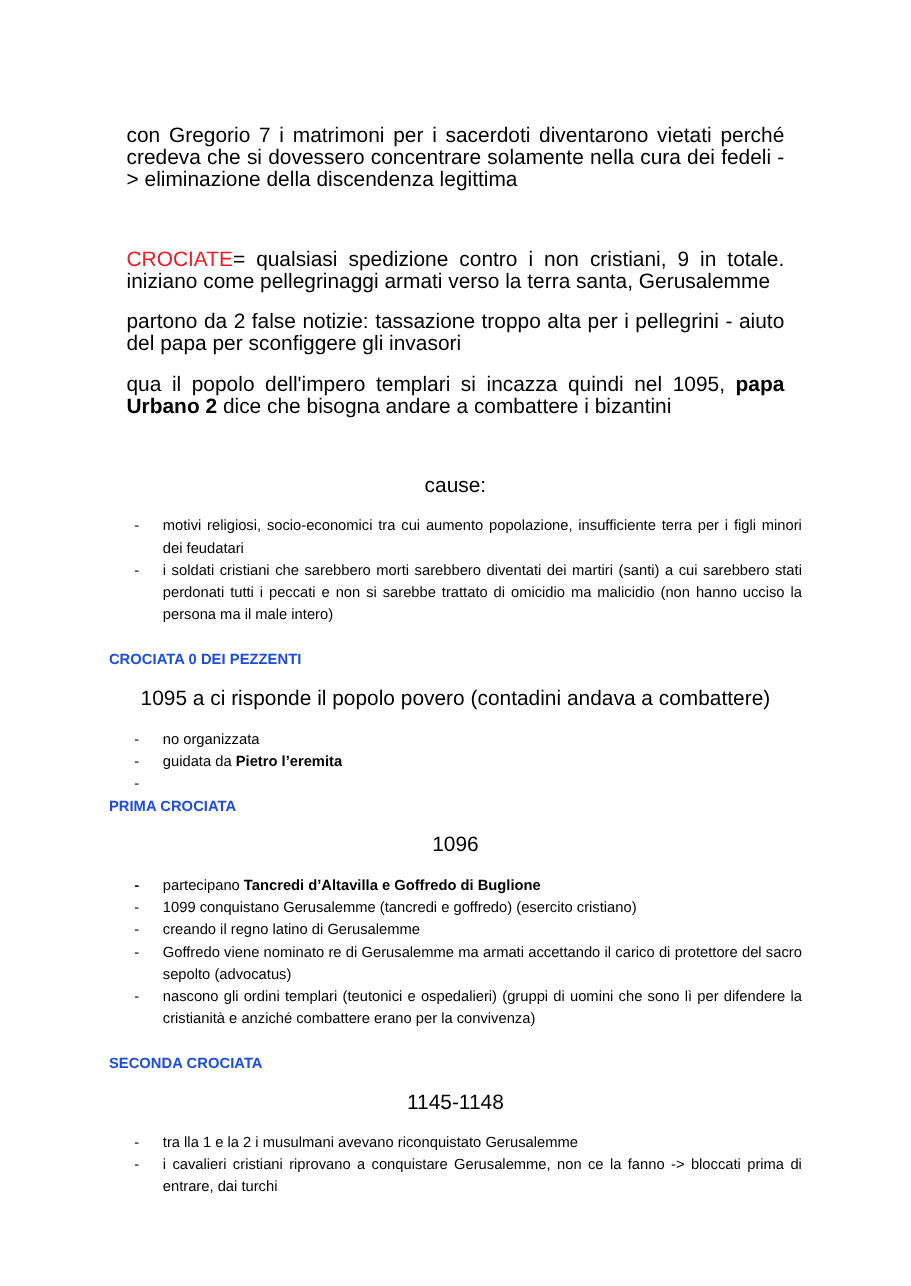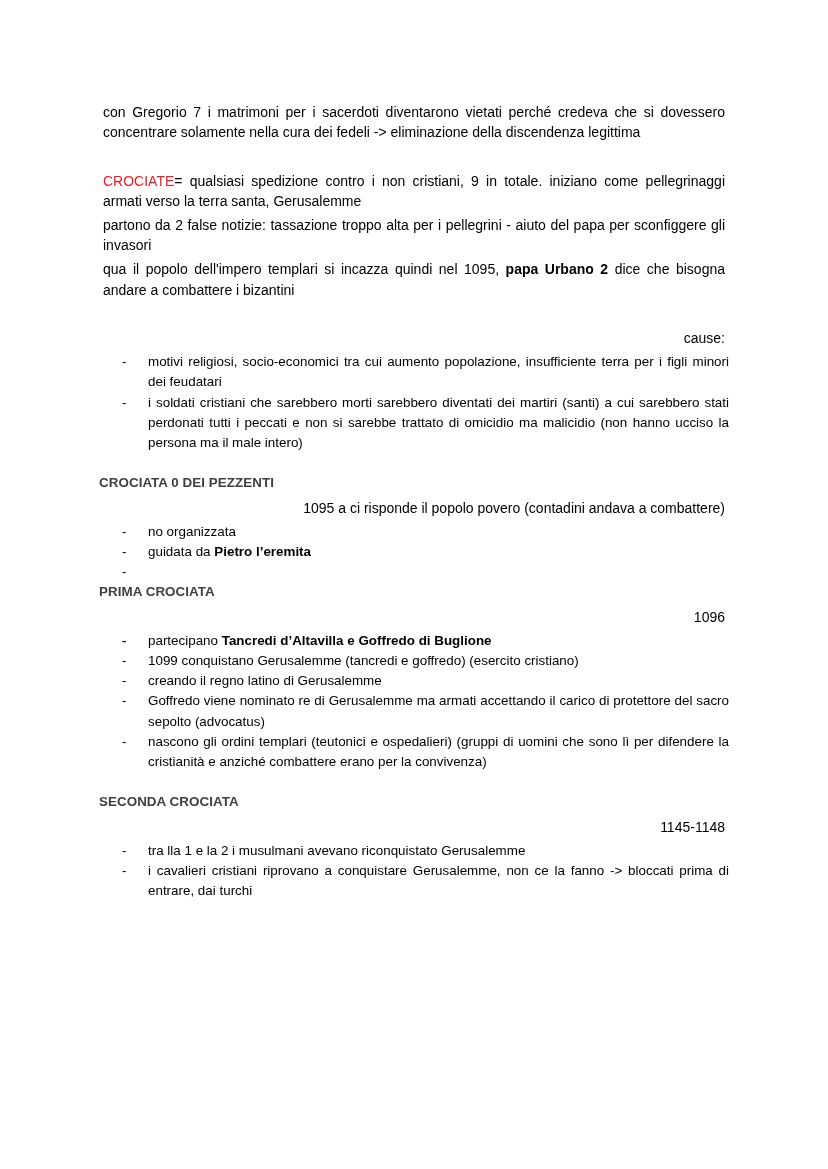"con Gregorio 7 i matrimoni" .para { font-size: 14px -> 19px; margin: 4px -> 16px }
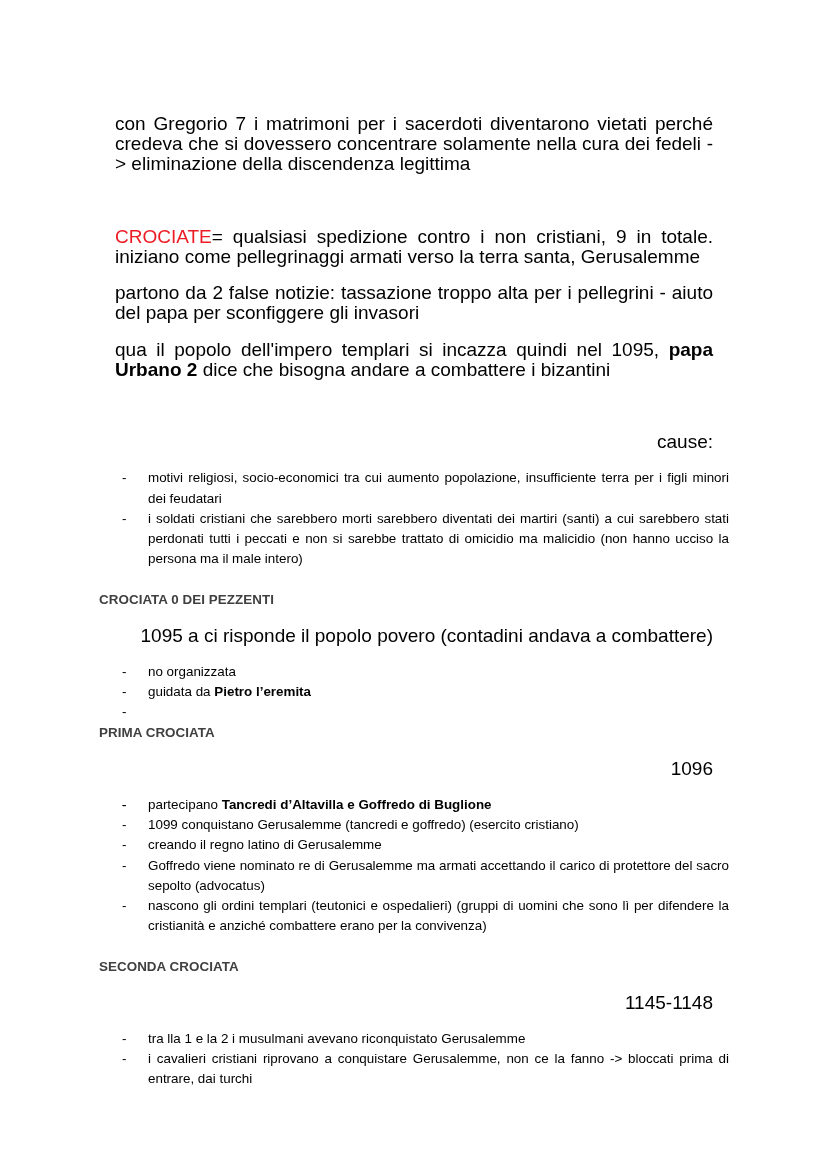"cause:" .para.plain { text-align: right -> center }
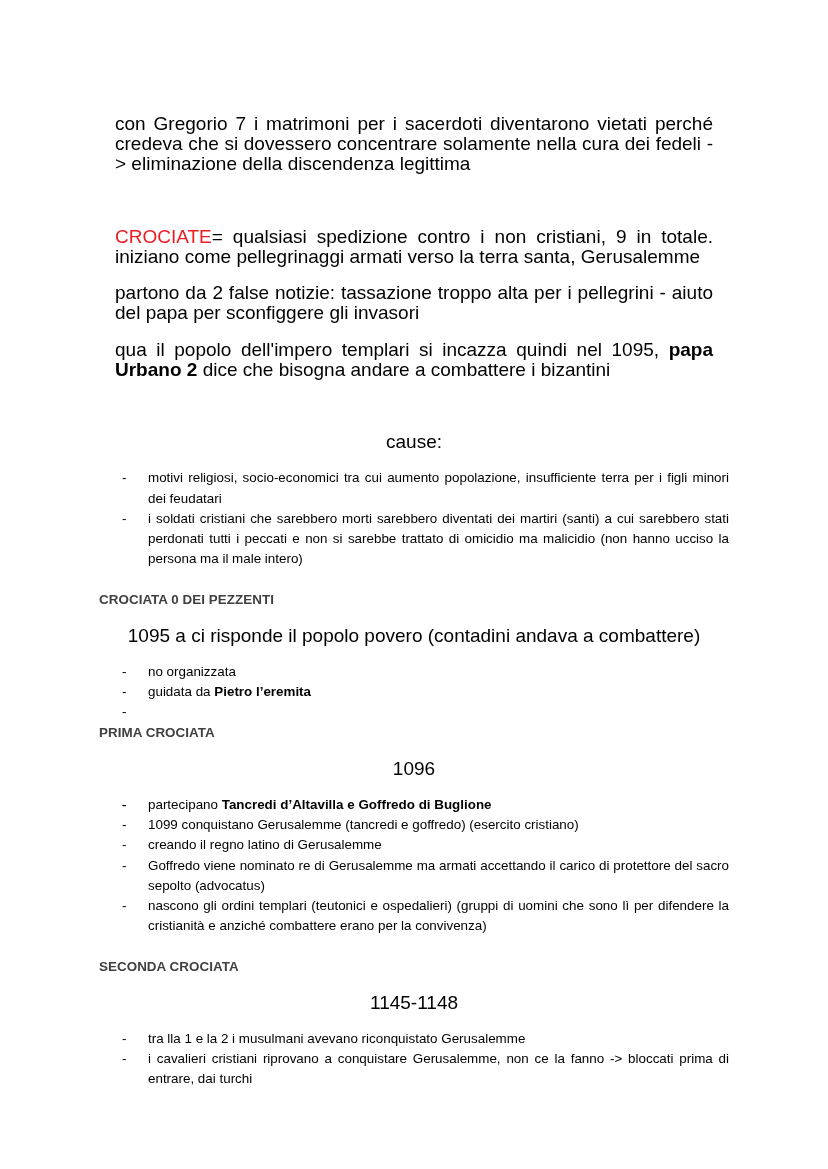"CROCIATA 0 DEI PEZZENTI" .heading-red { color: #404040 -> #1d4ed8 }
